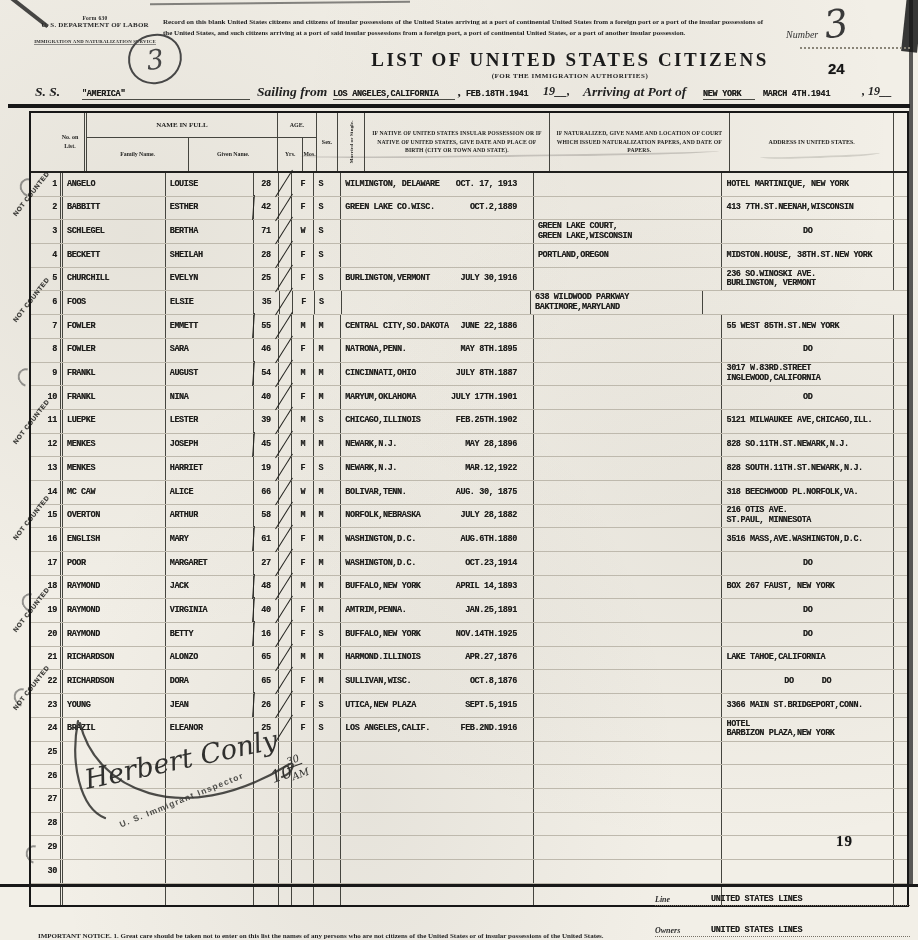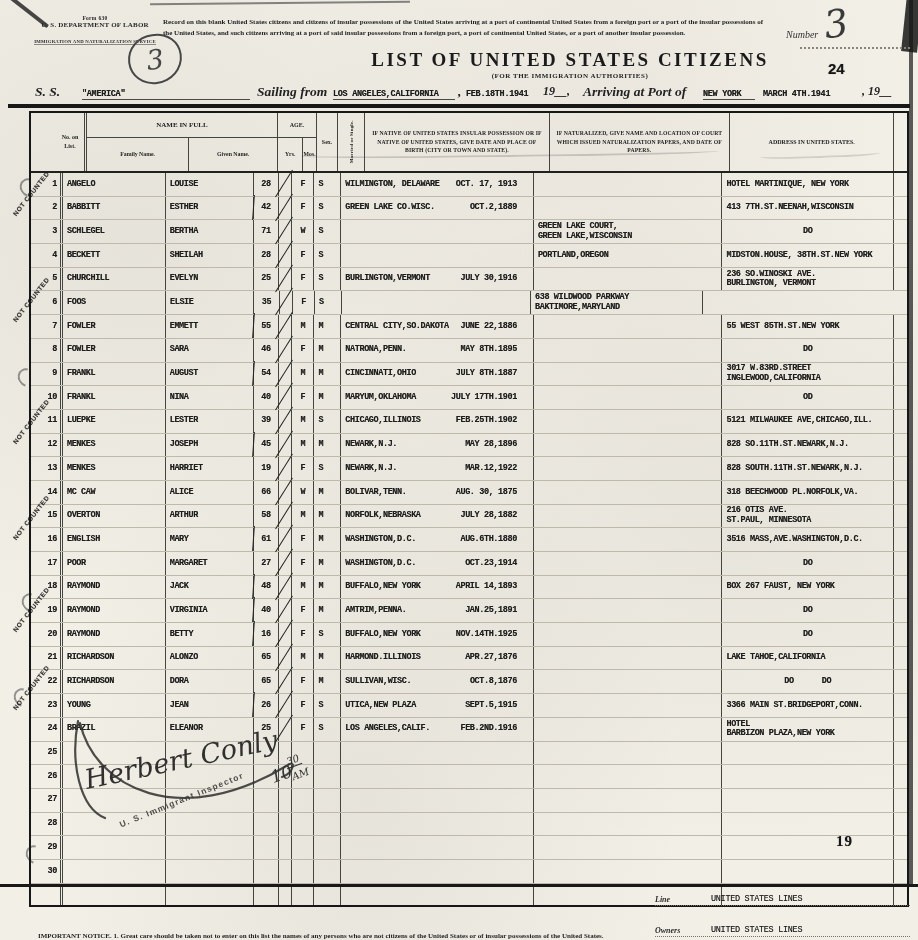"UNITED STATES LINES" .fval { font-weight: normal -> bold }
